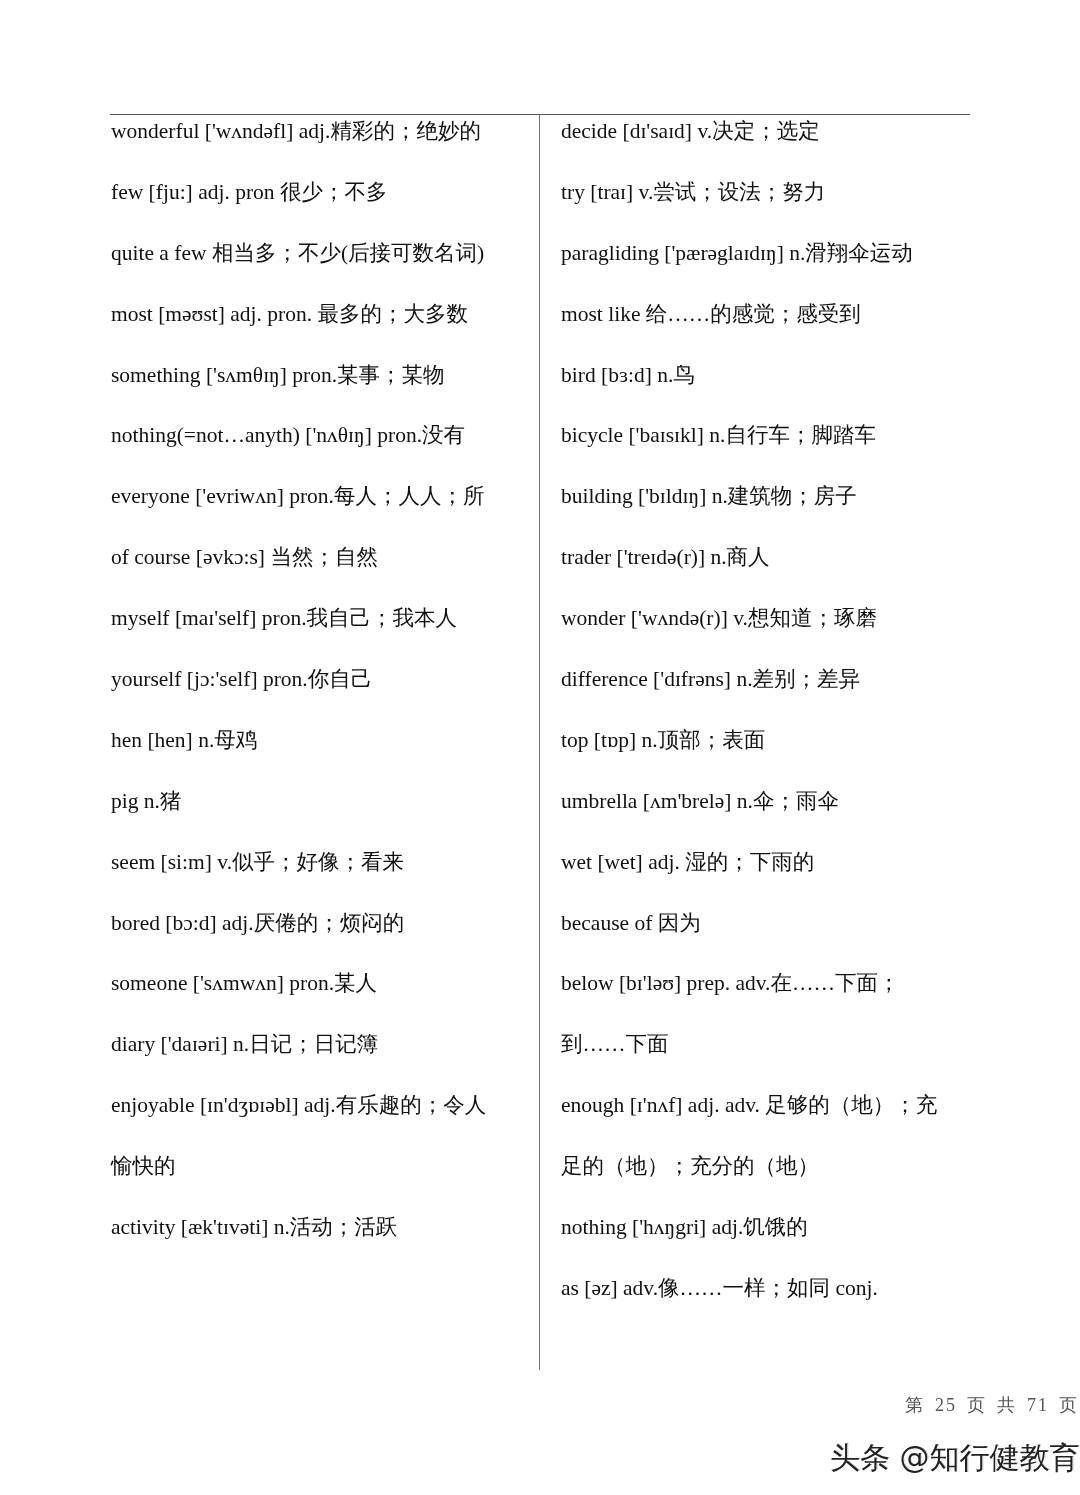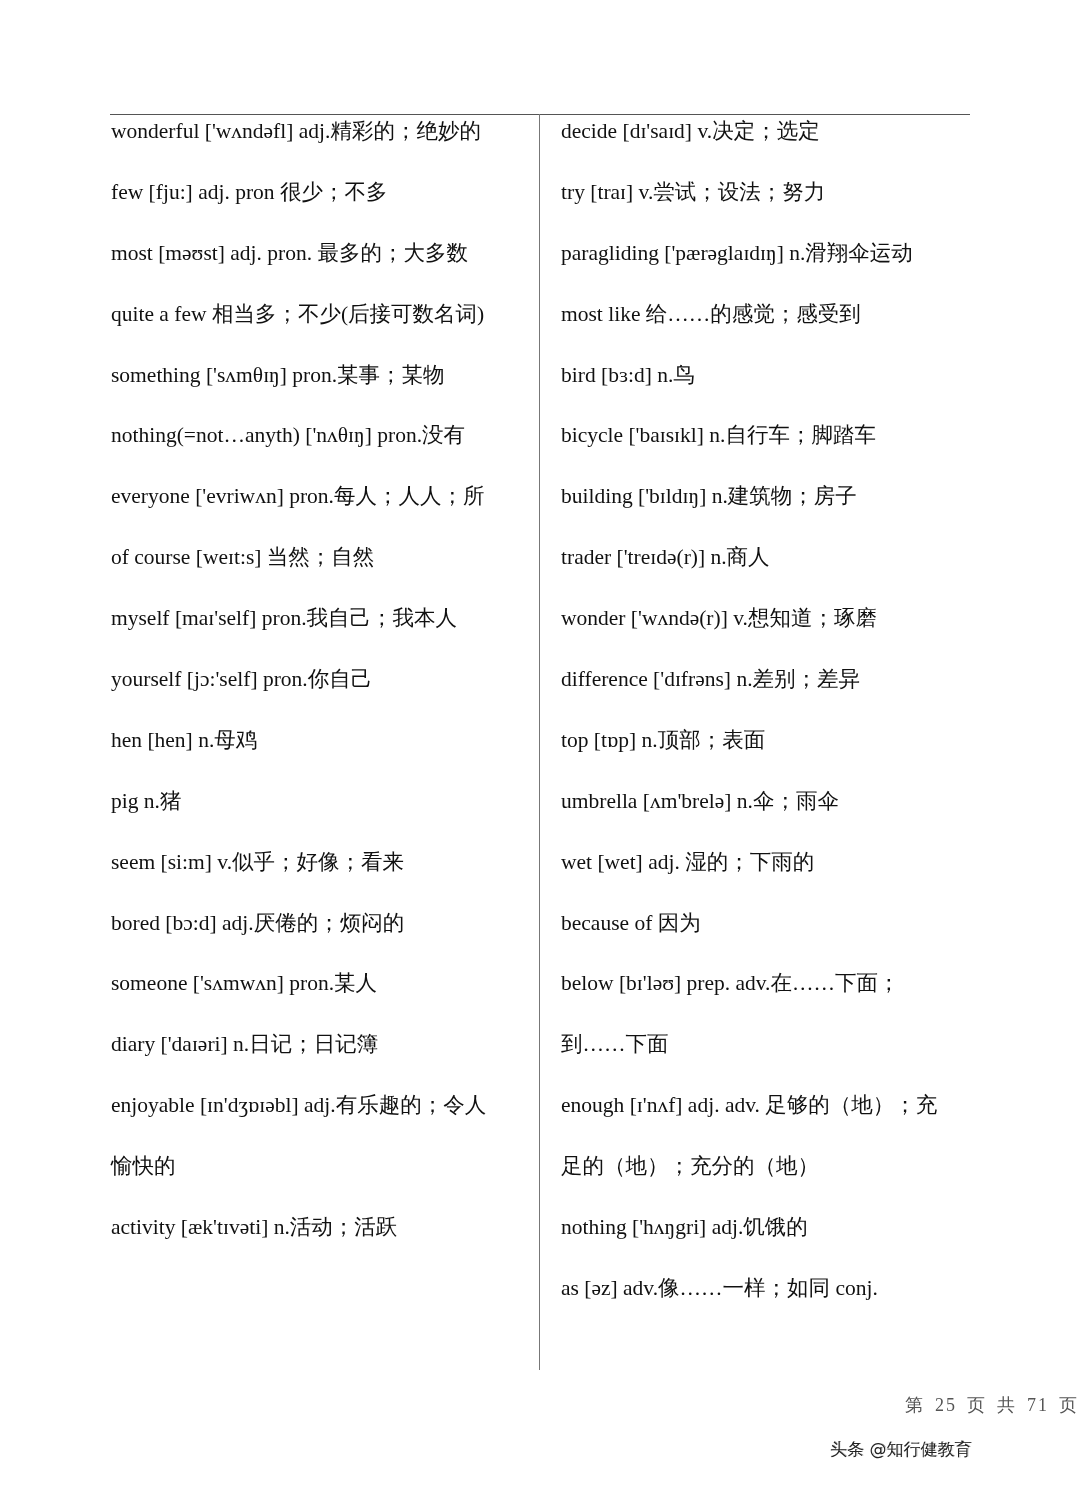"most [məʊst] adj. pron. 最多的；大多数" div.line { order: before "quite a few 相当多；不少(后接可数名词)" -> after "quite a few 相当多；不少(后接可数名词)" }
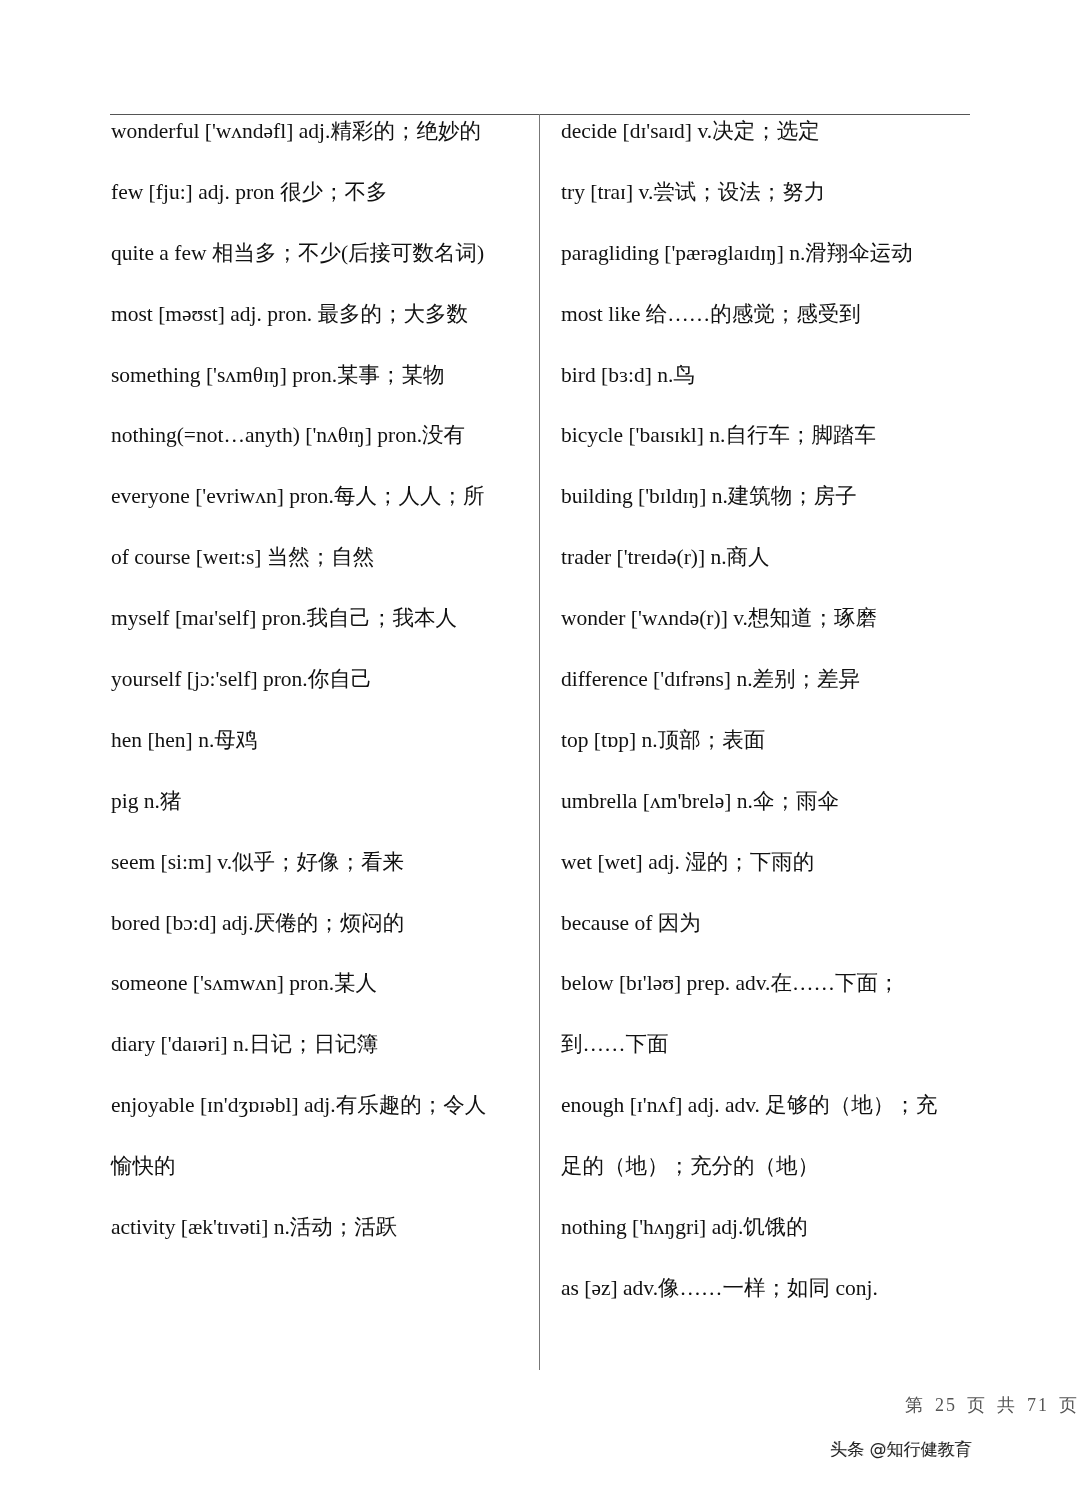"of course [weɪt:s] 当然；自然" div.line { text: weɪt:s -> əvkɔ:s }
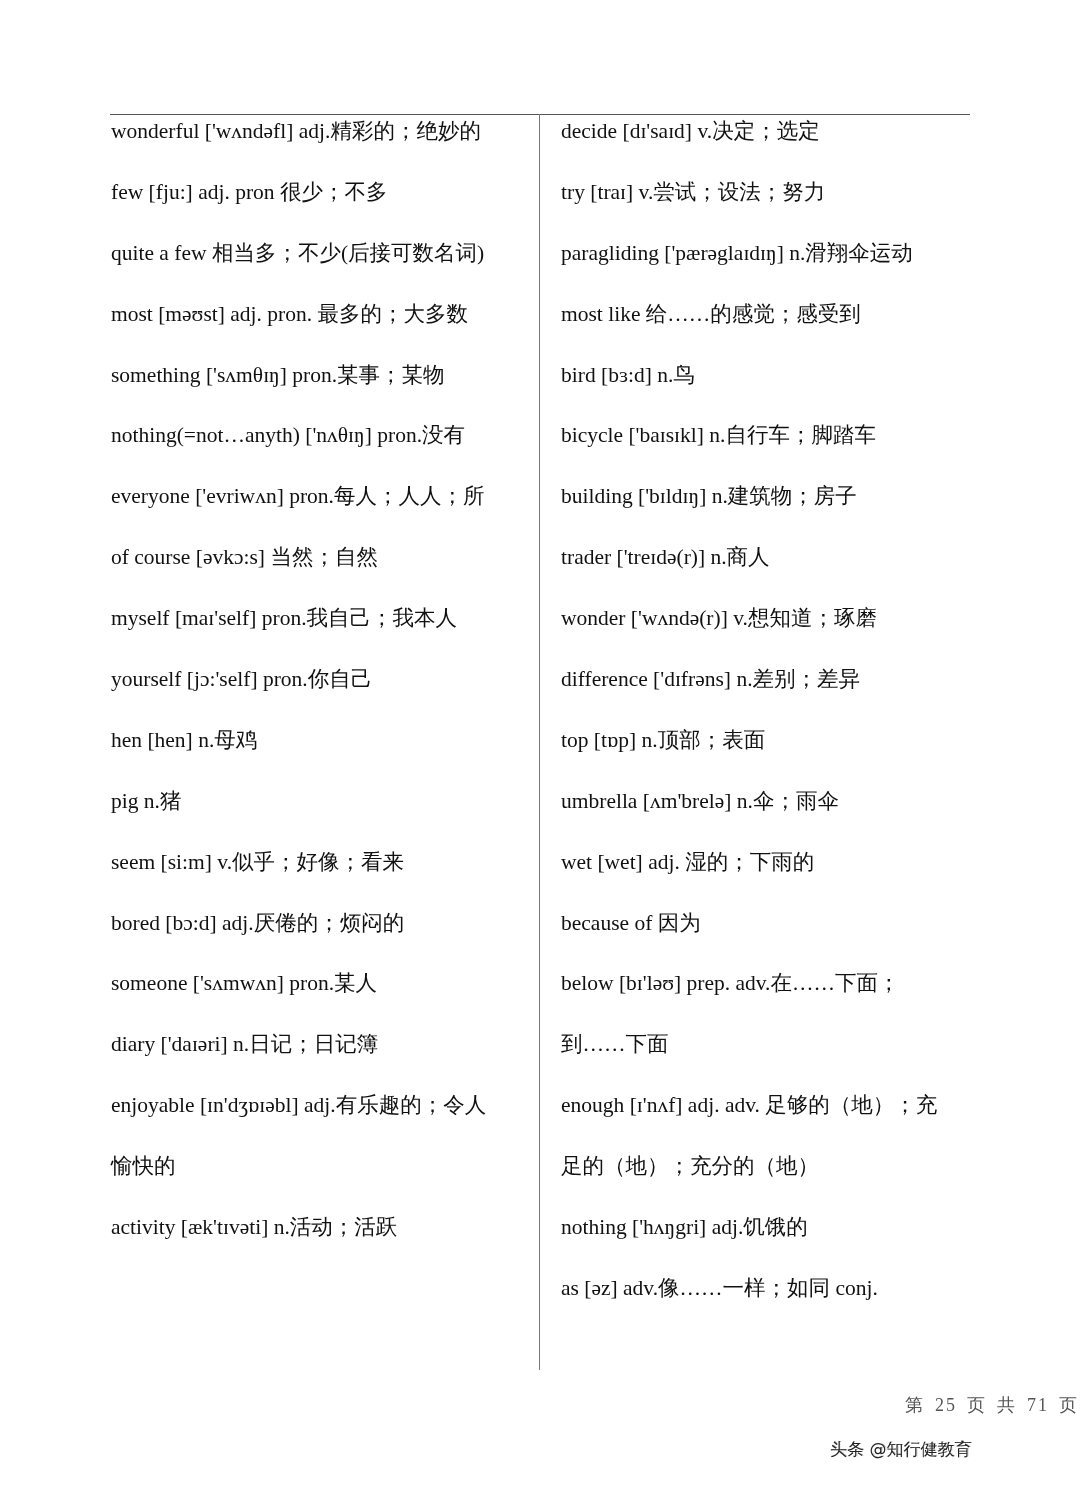"头条 @知行健教育" .watermark { font-size: 17px -> 30px }
